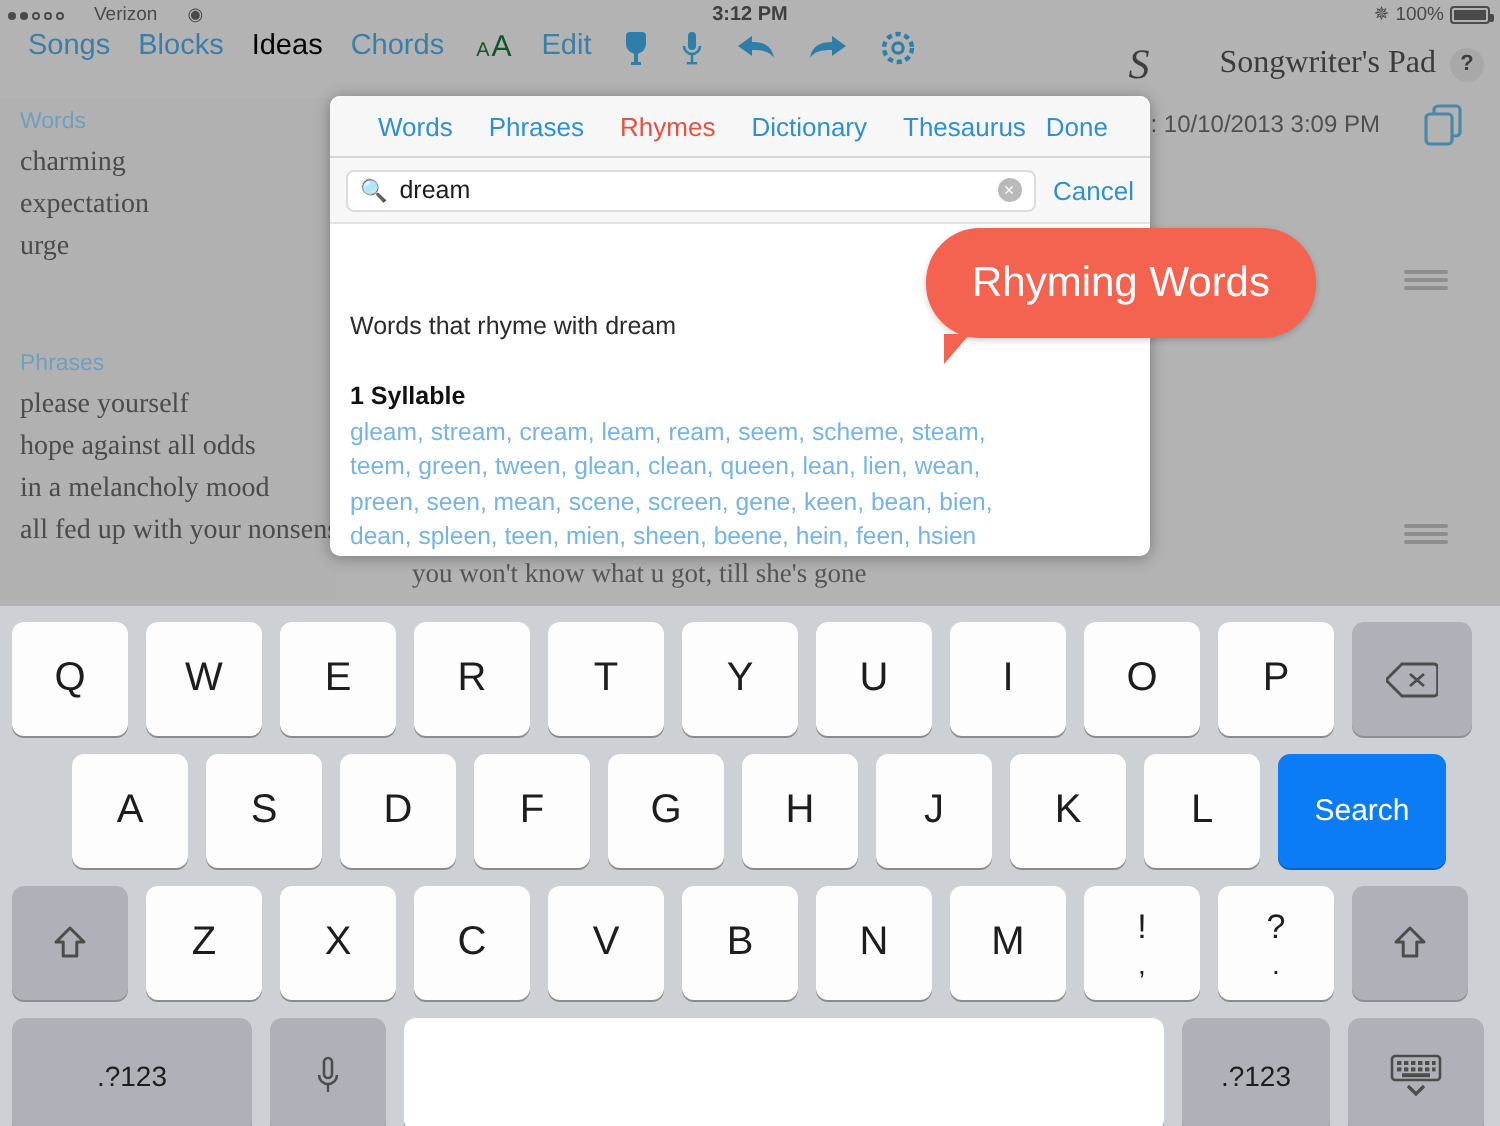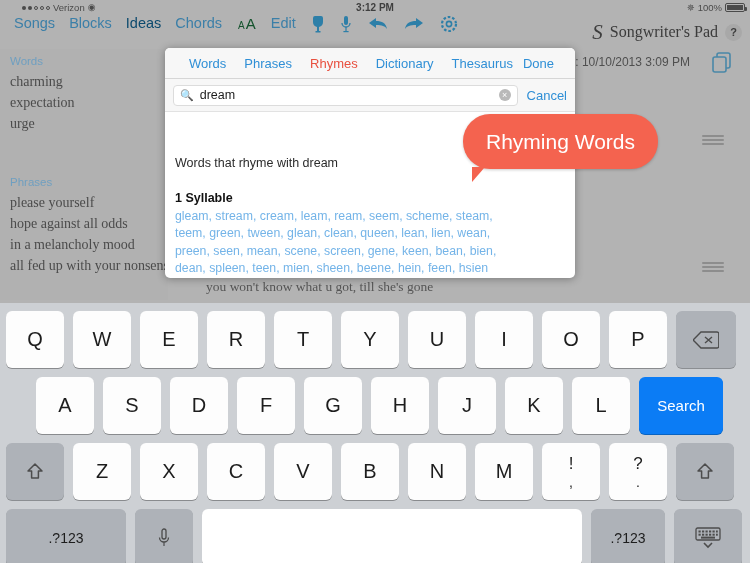"Verizon" .sb-left { gap: 3px -> 15px; left: 22px -> 4px }
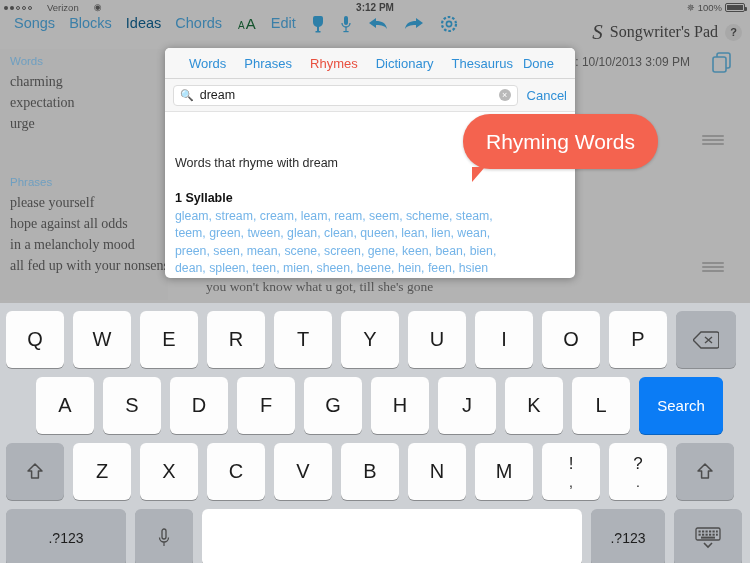"Ideas" .tb-item.red { color: #0c4a6e -> #000000 }
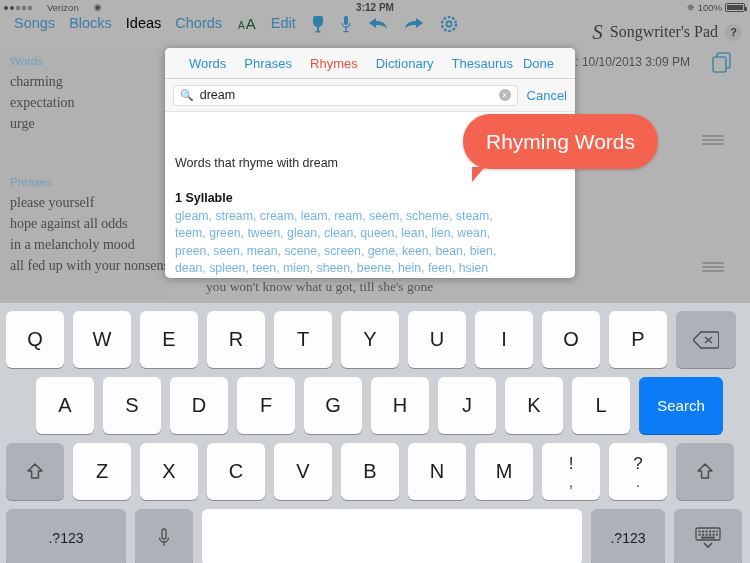"Songwriter's Pad" .brand { margin-left: none -> 28px }
